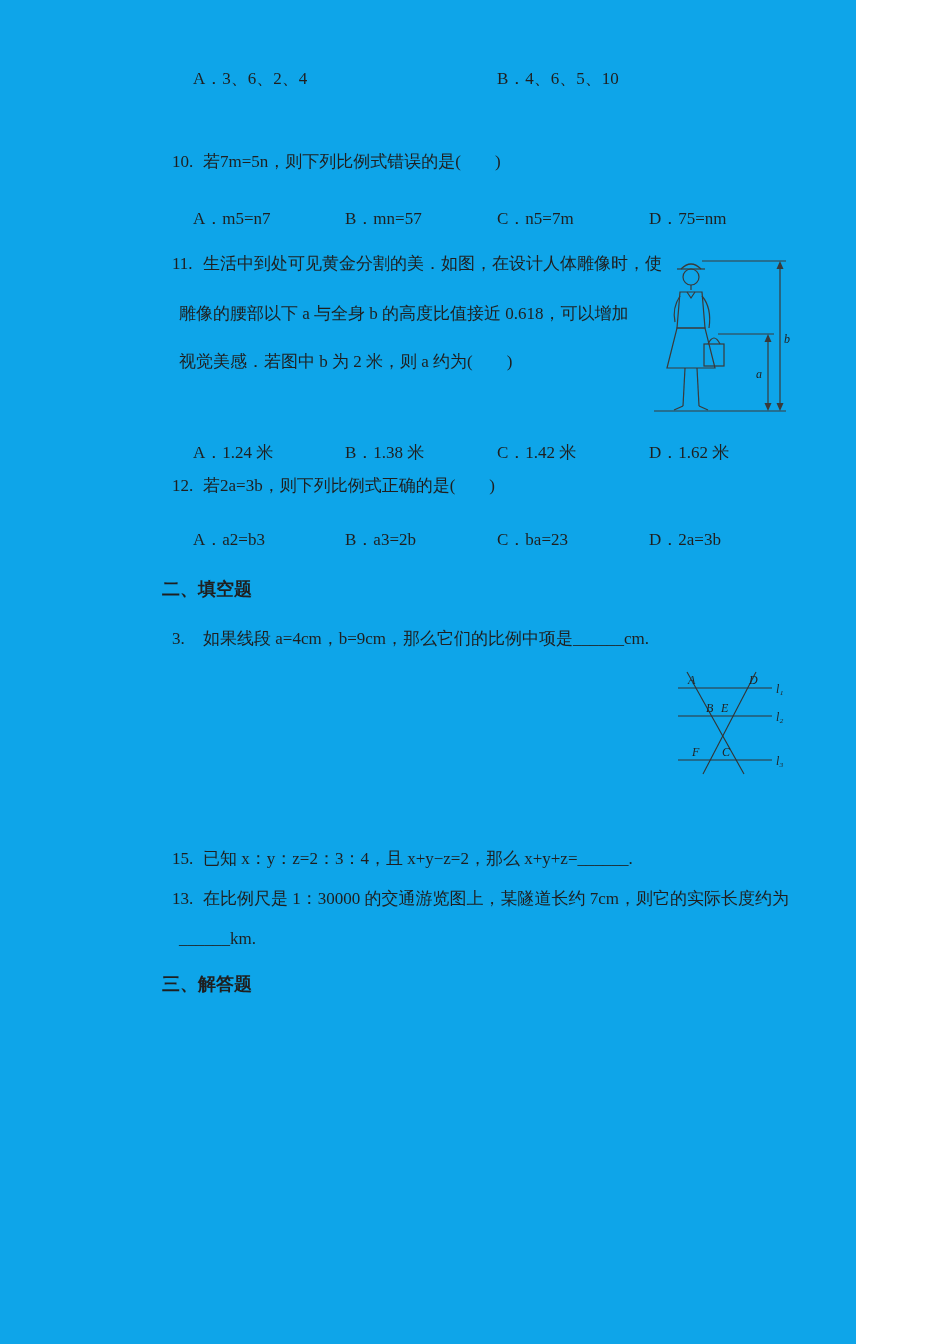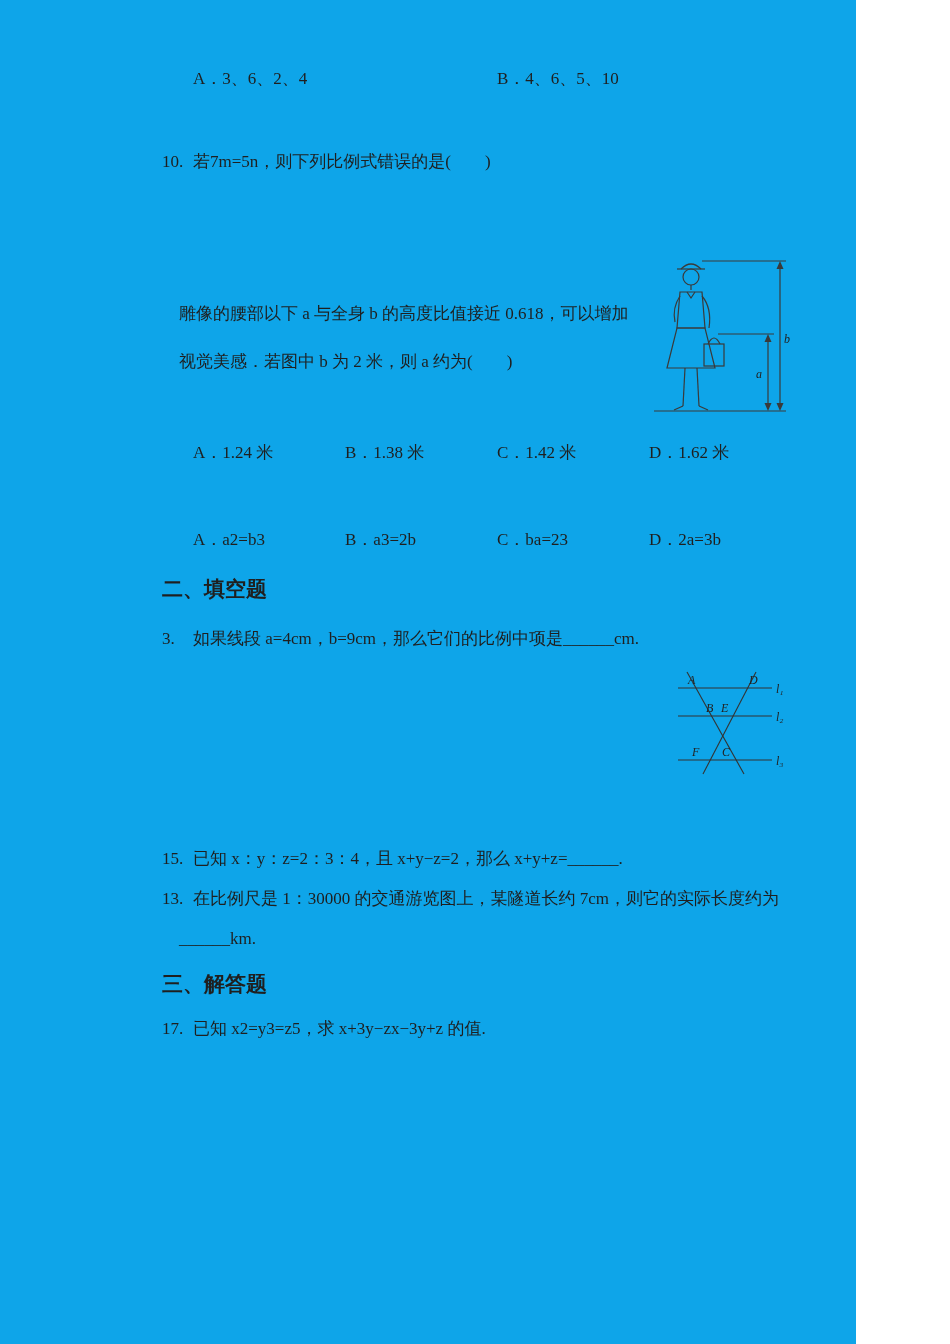"10." .qnum { margin-left: none -> 10px }
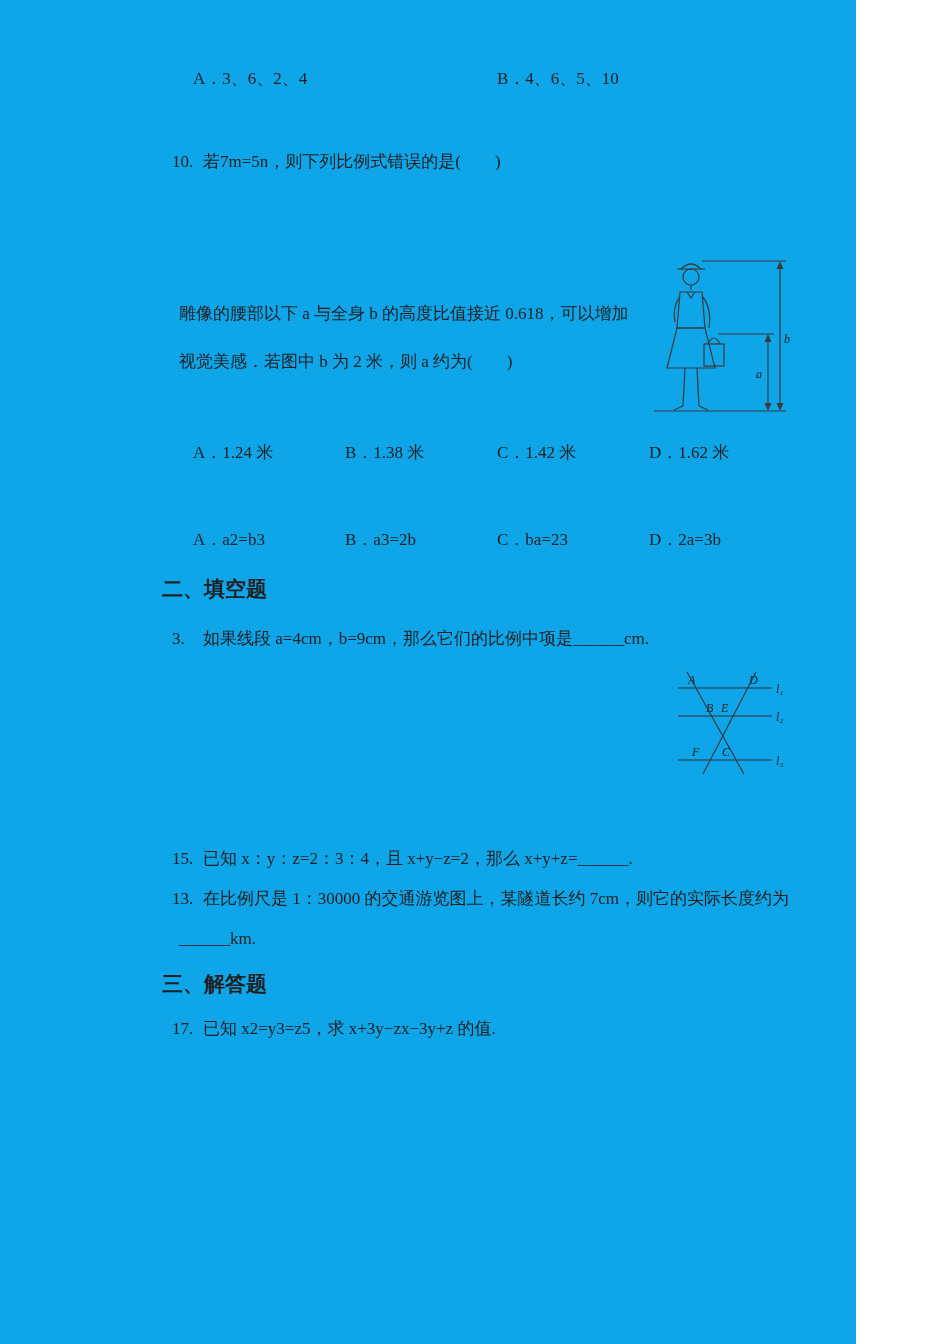"A．m5=n7 B．mn=57 C．n5=7m D．75=nm" div.abs { html: none -> <div> <span>A．m5=n7</span><span>B．mn=57</span><span>C．n5=7m</span><span>D．75=nm</span> </div> }
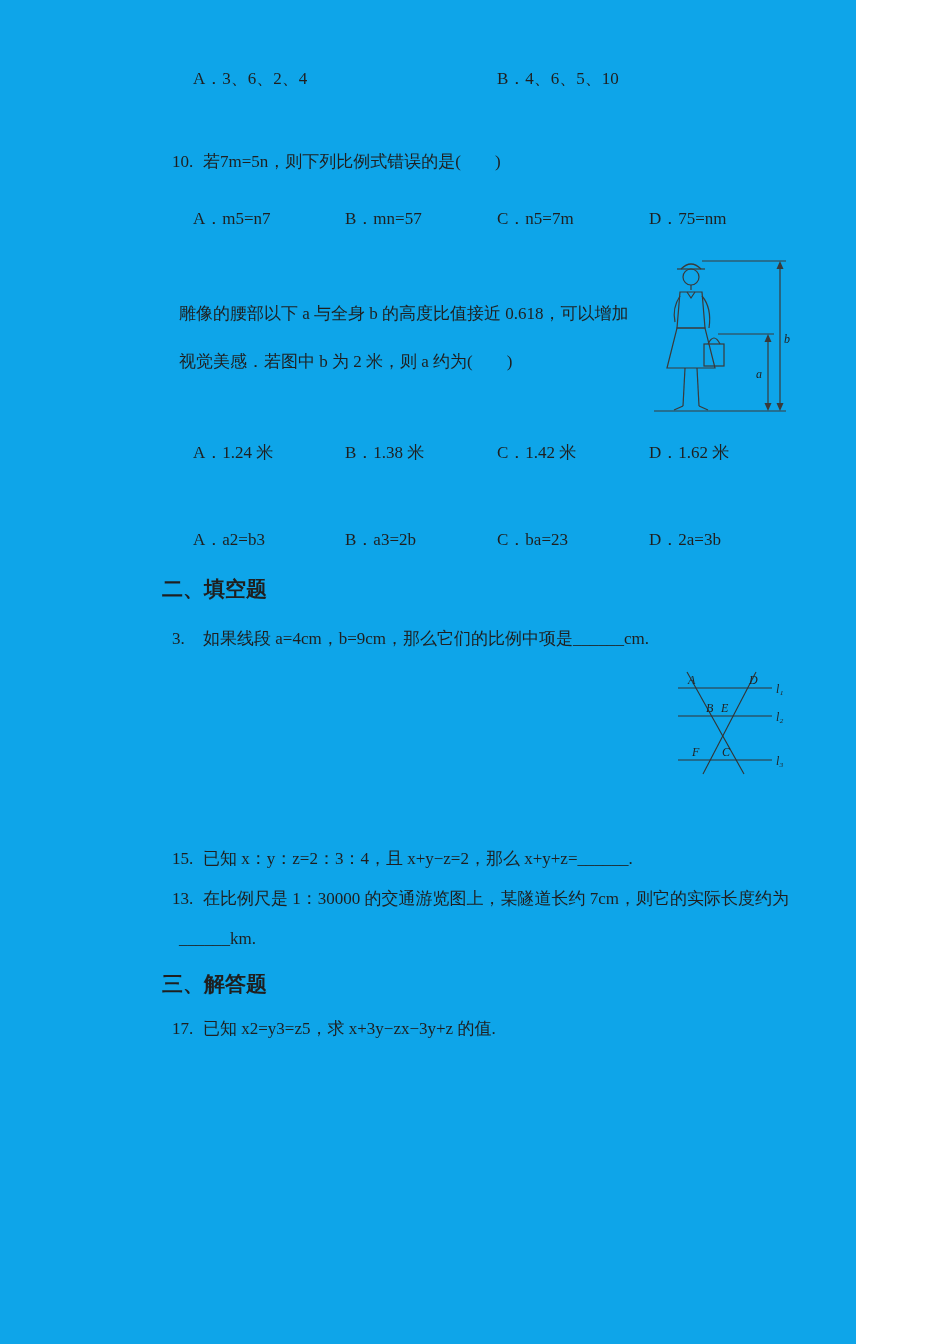"11. 生活中到处可见黄金分割的美．如图，在设计人体雕像时，使" div.abs { html: none -> <div> <span>11.</span><span>生活中到处可见黄金分割的美．如图，在设计人体雕像时，使</span> </div> }
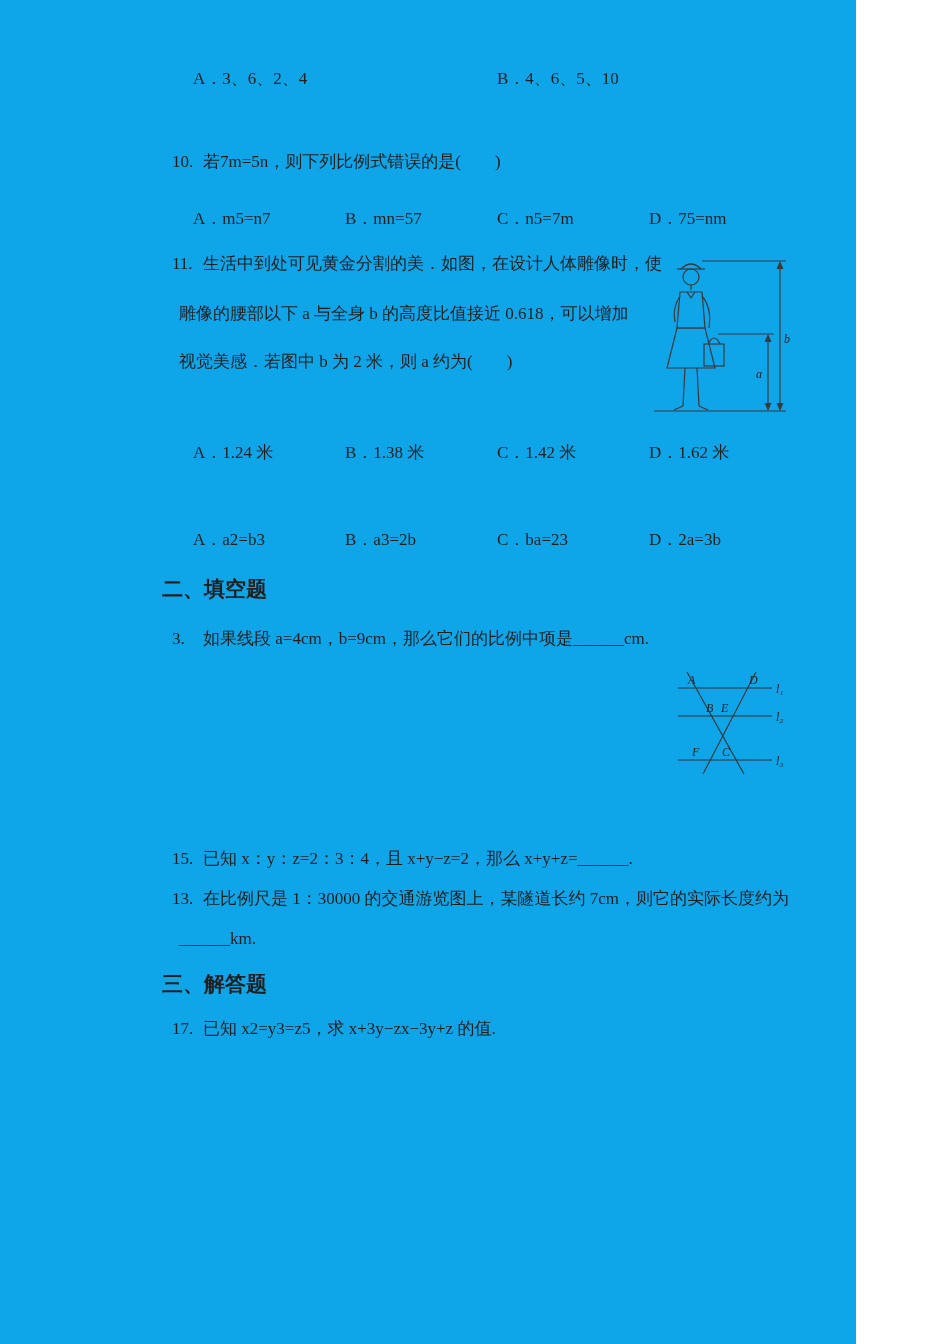"12. 若2a=3b，则下列比例式正确的是( )" div.abs { html: none -> <div> <span>12.</span><span>若2a=3b，则下列比例式正确的是( )</span> </div> }
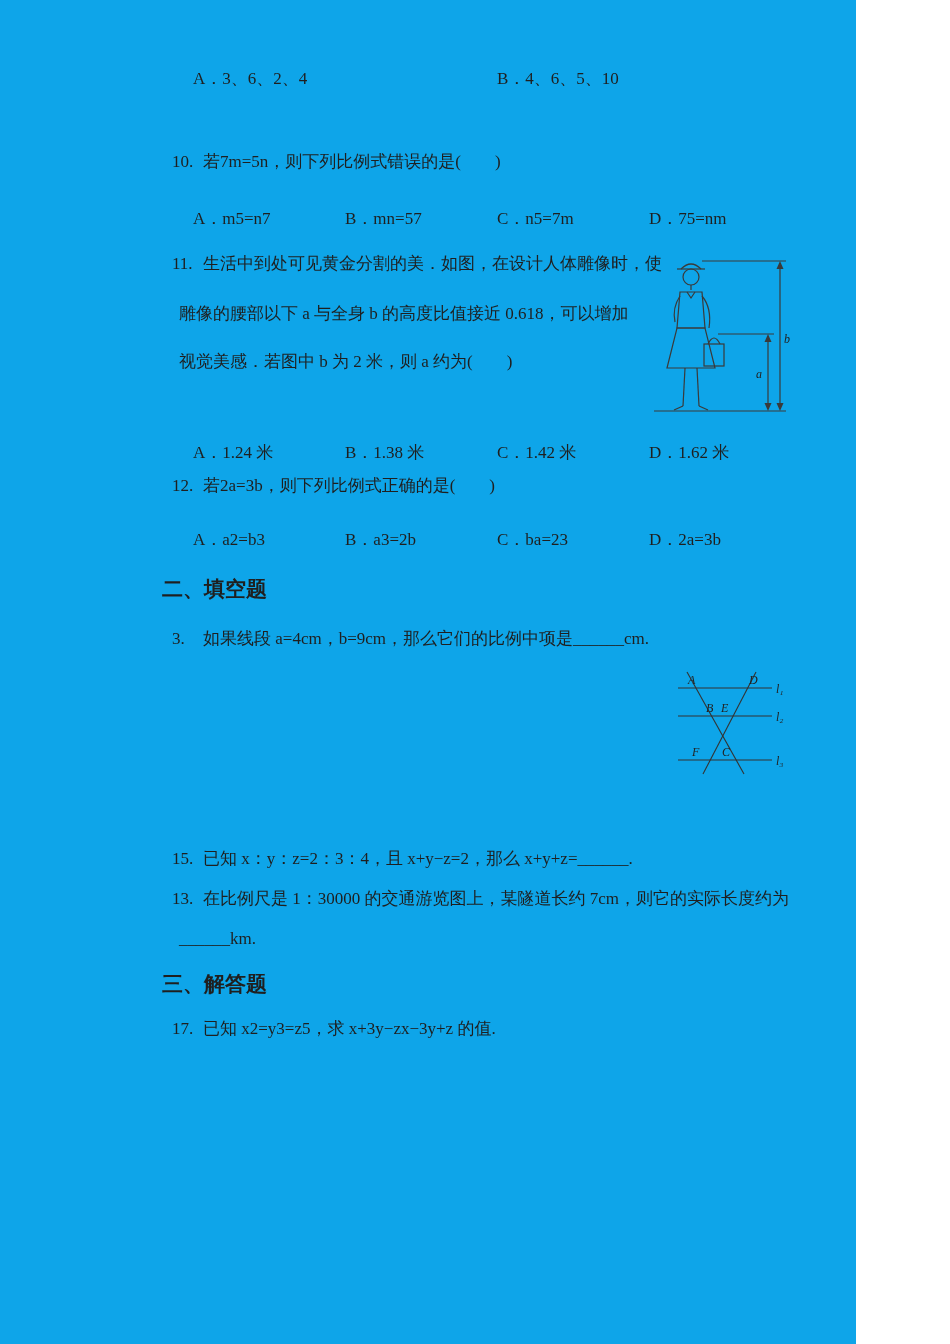"二、填空题" .section { font-size: 21px -> 18px }
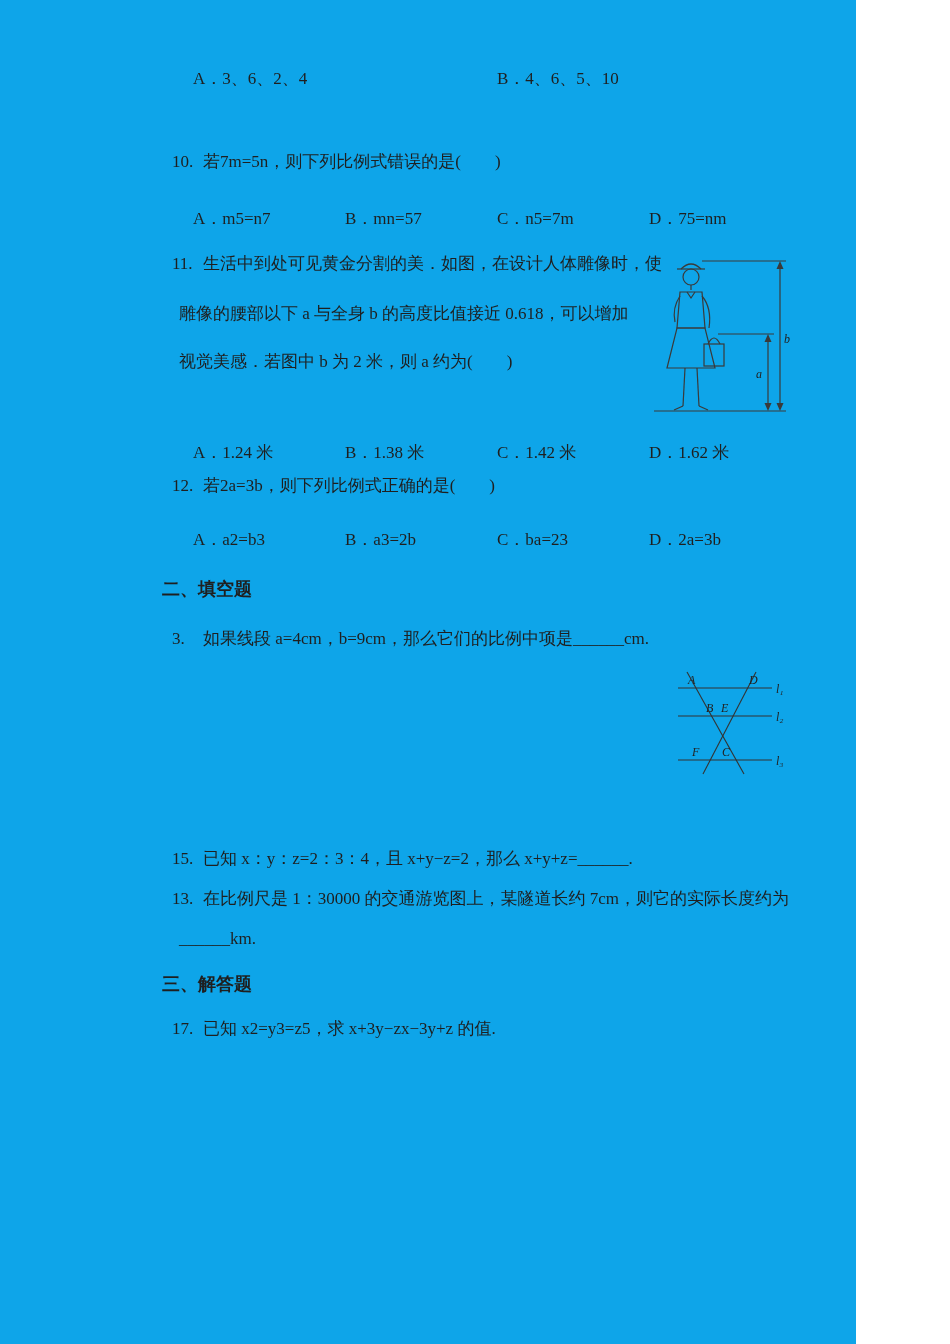"17. 已知 x2=y3=z5，求 x+3y−zx−3y+z 的值." div.abs { html: <div> <span>17.</span><span>已知 x2=y3=z5，求 x+3y−zx−3y+z 的值.</span> </div> -> none }
